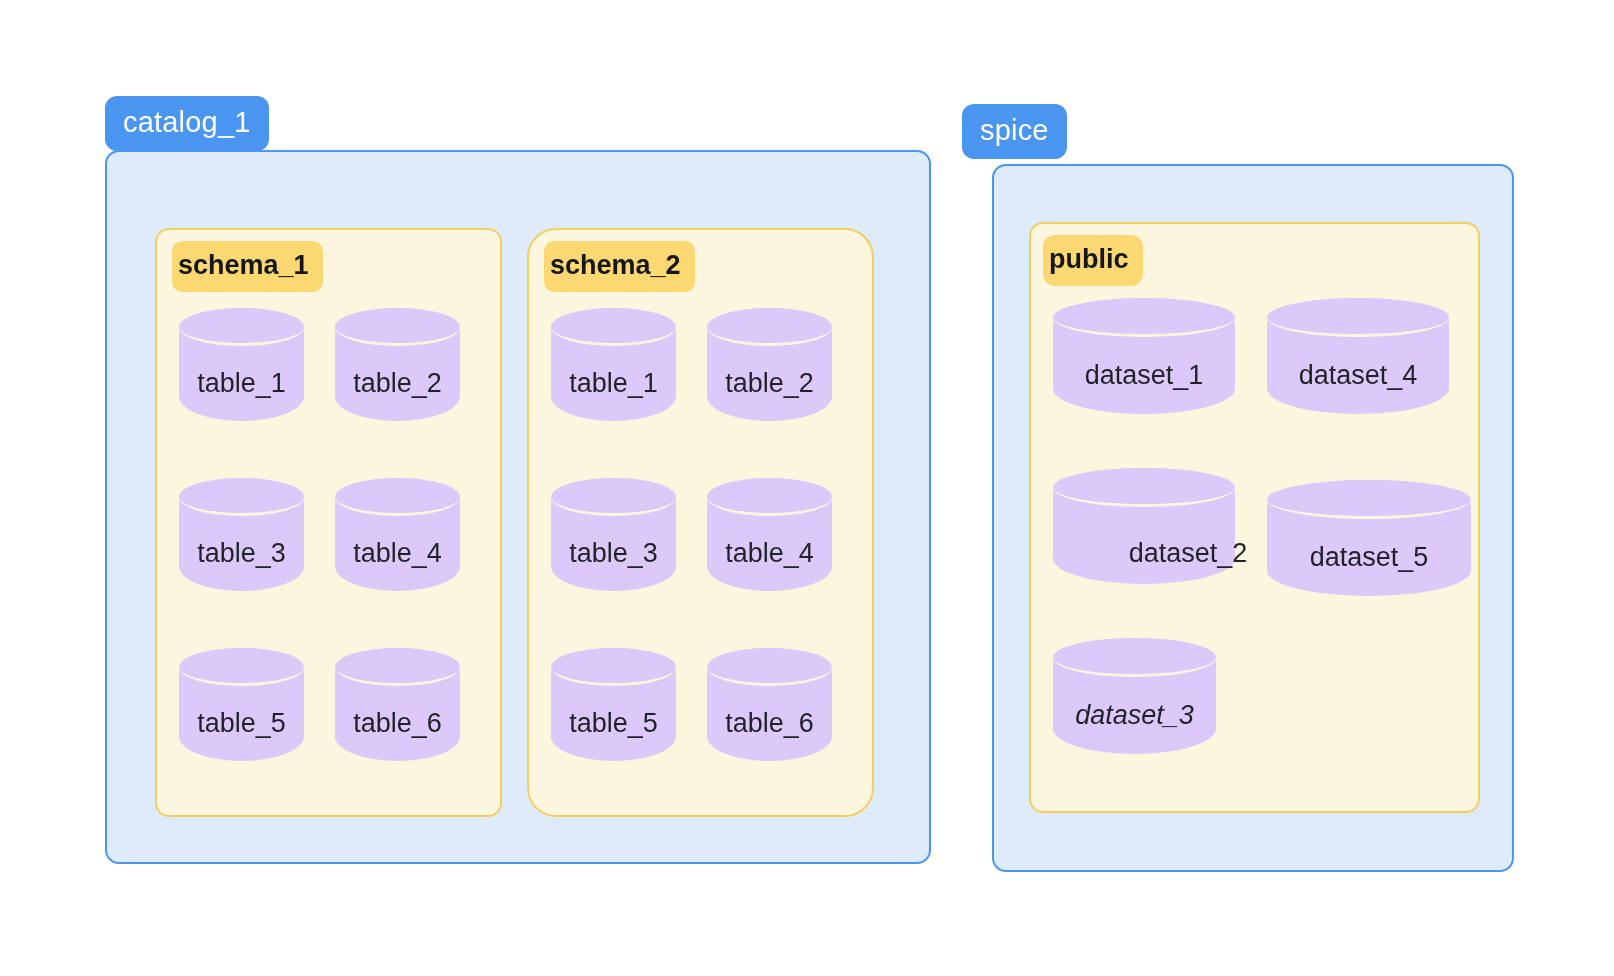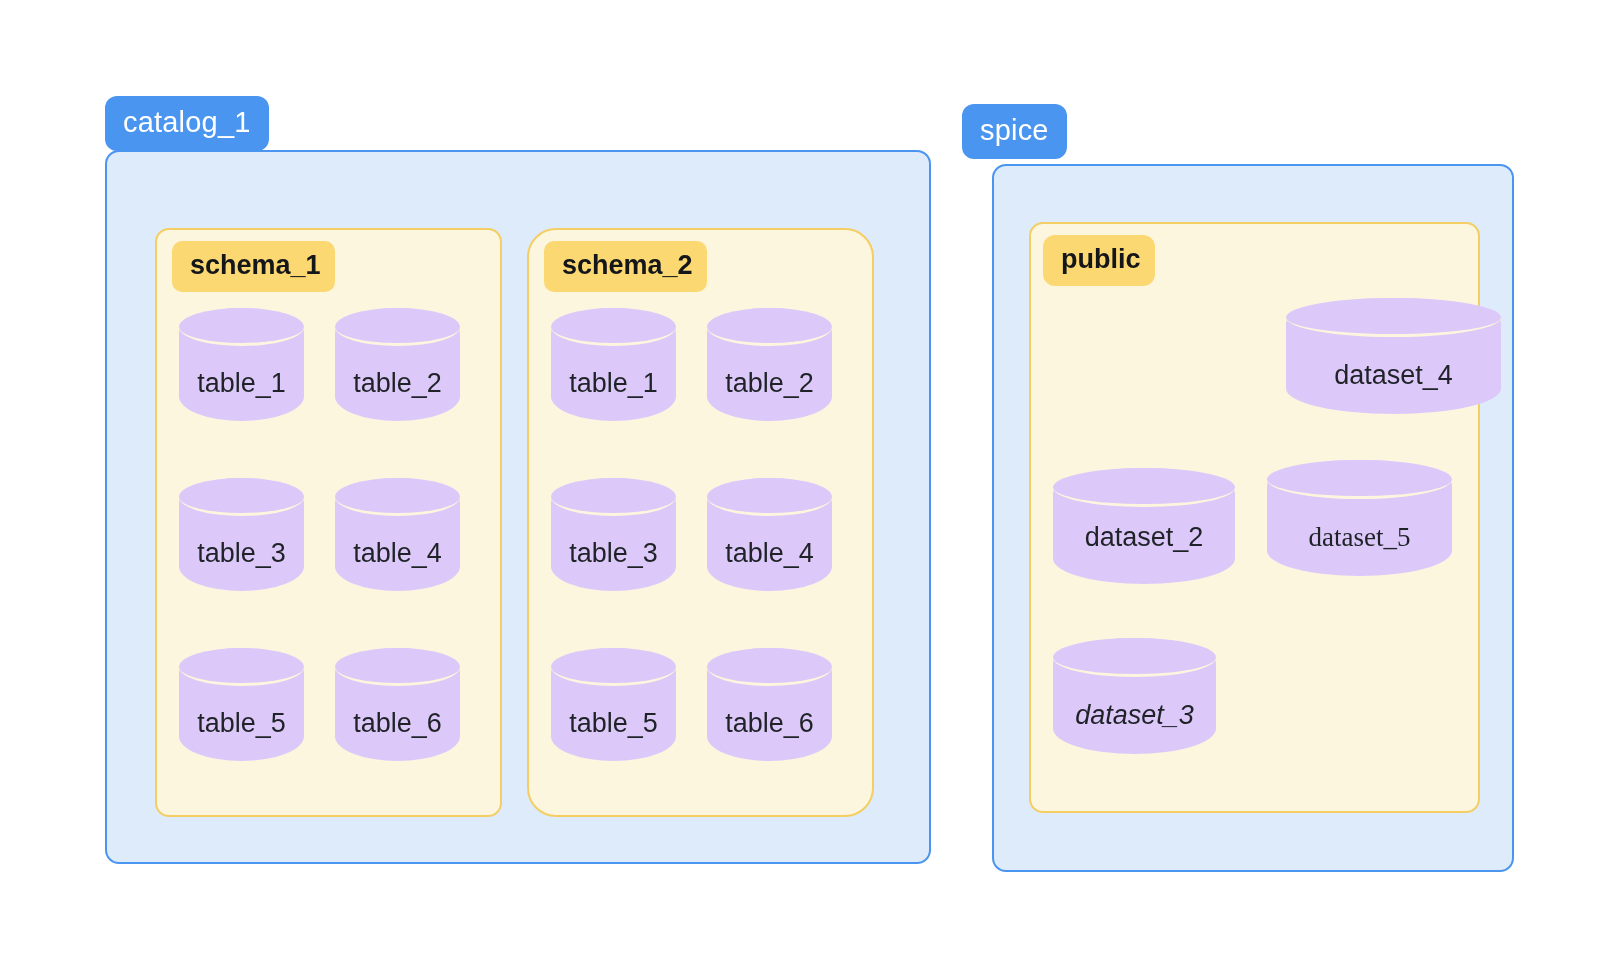"schema_1" .schema-label { padding: 11px 14px 13px 18px -> 11px 14px 13px 6px }
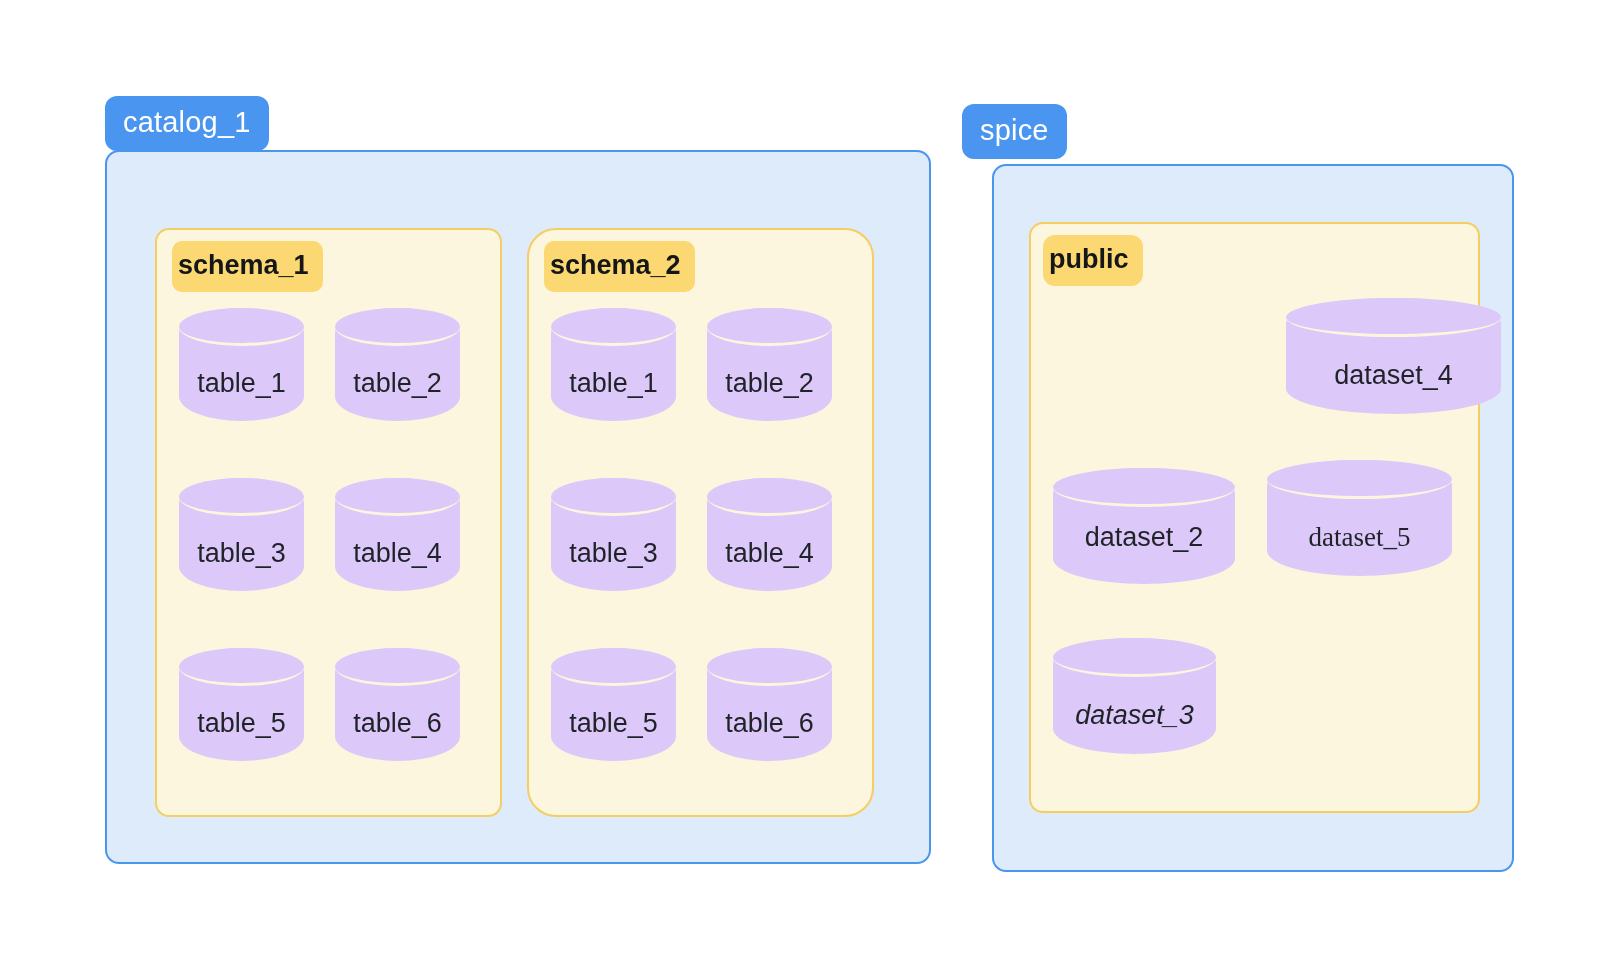"dataset_1" div.cyl { html: none -> <div> <div></div> <div></div> <div>dataset_1</div> </div> }
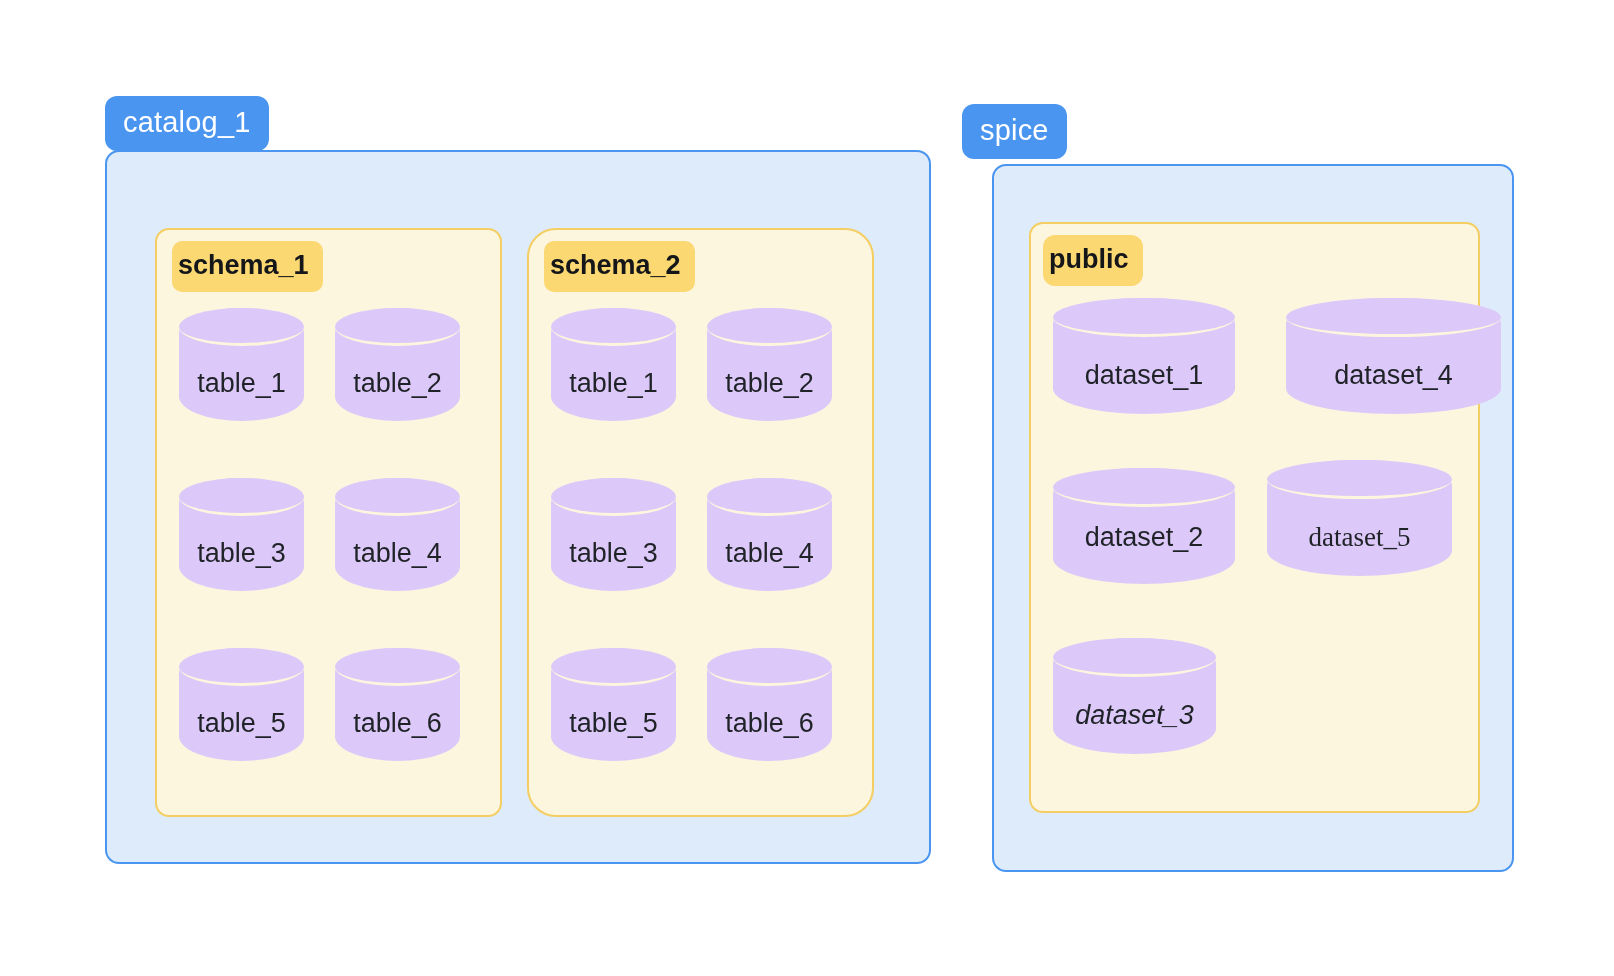"dataset_4" div.cyl { margin-left: 19px -> none; width: 215px -> 182px }
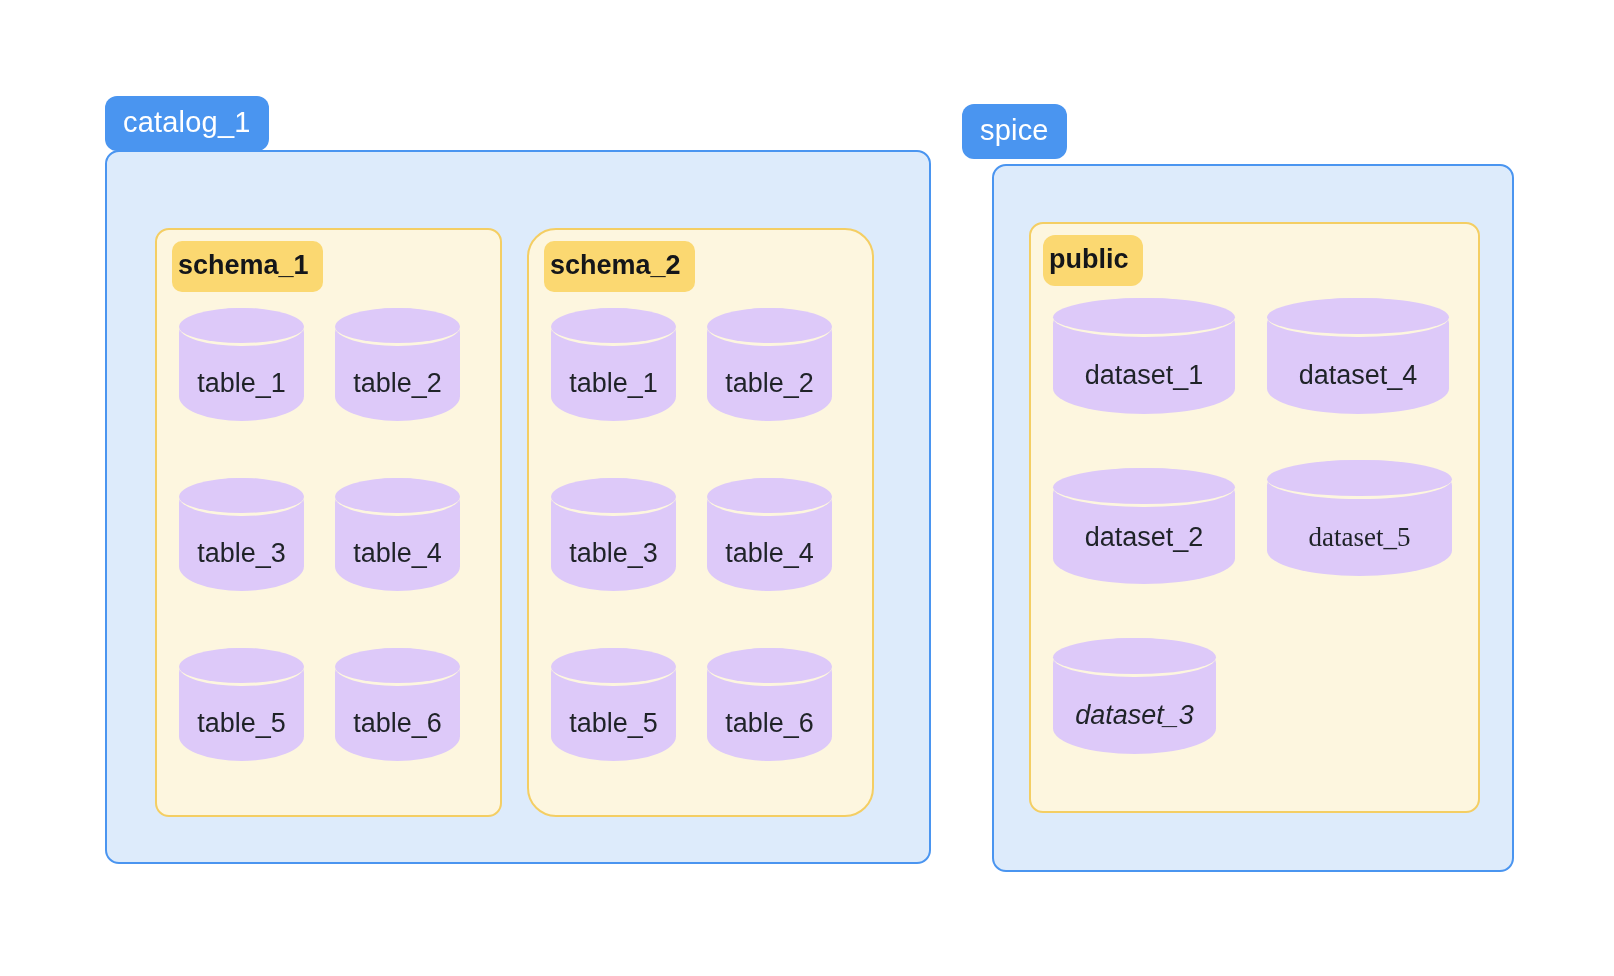"dataset_2" div.cyl-label { padding-left: none -> 44px; top: 56px -> 72px }
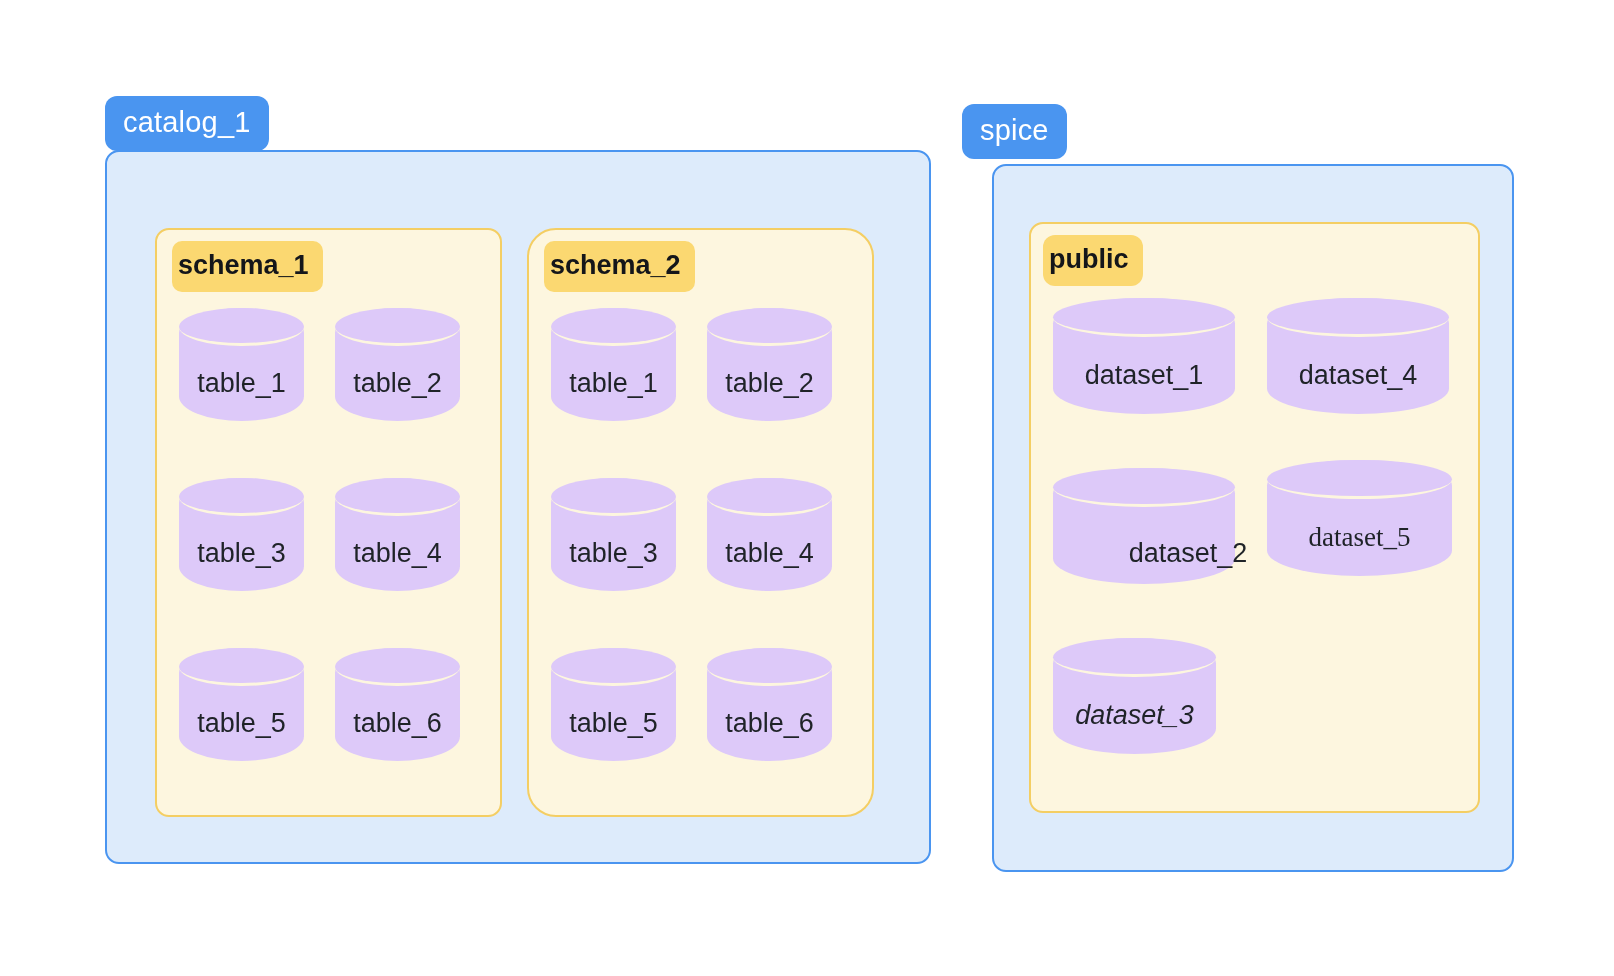"dataset_5" div.cyl { font-family: Liberation Serif, serif -> none; top: 236px -> 256px; width: 185px -> 204px }
